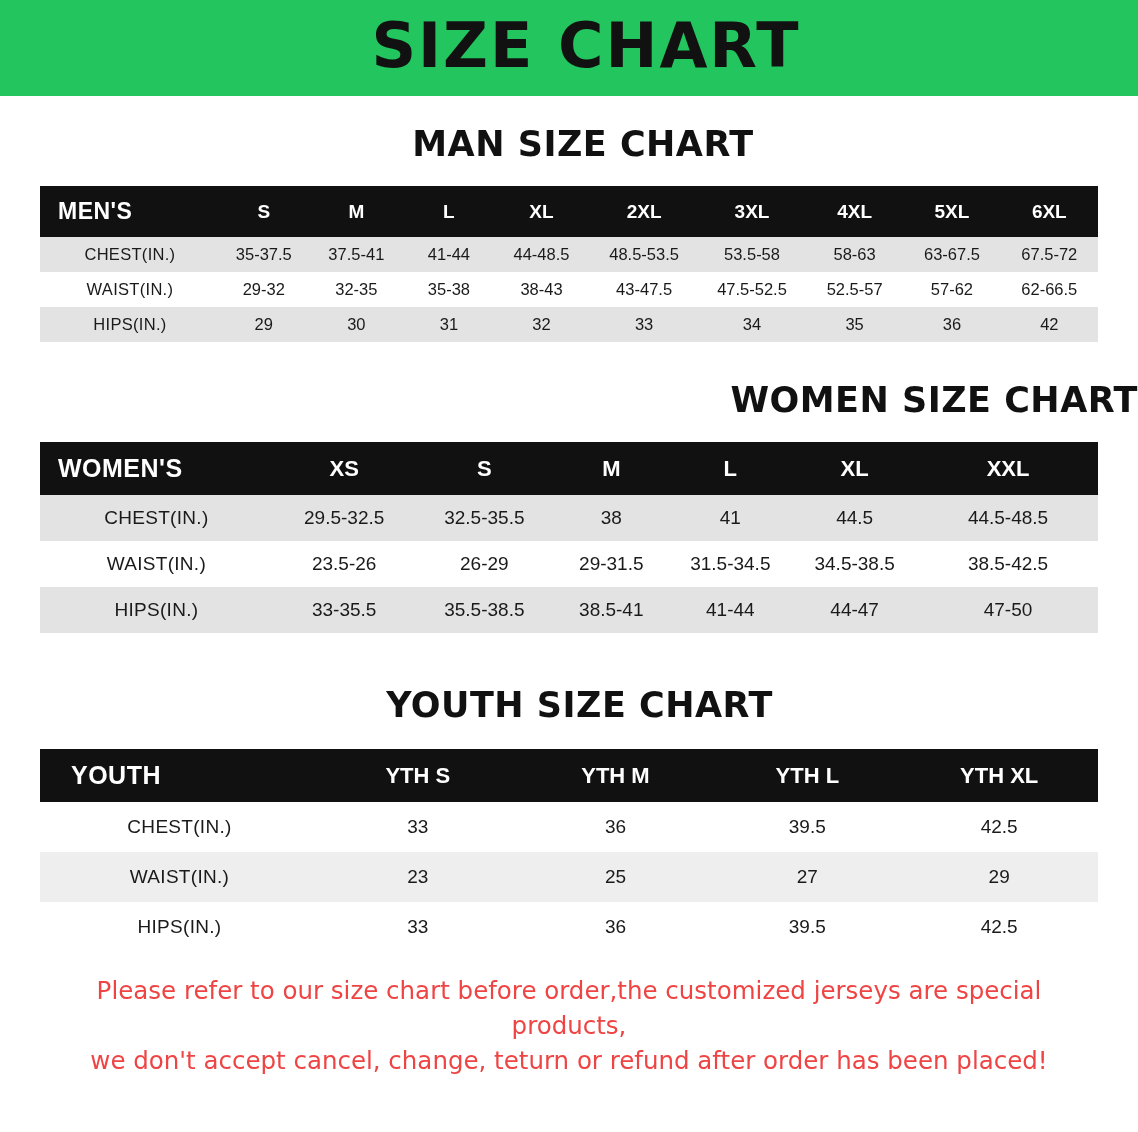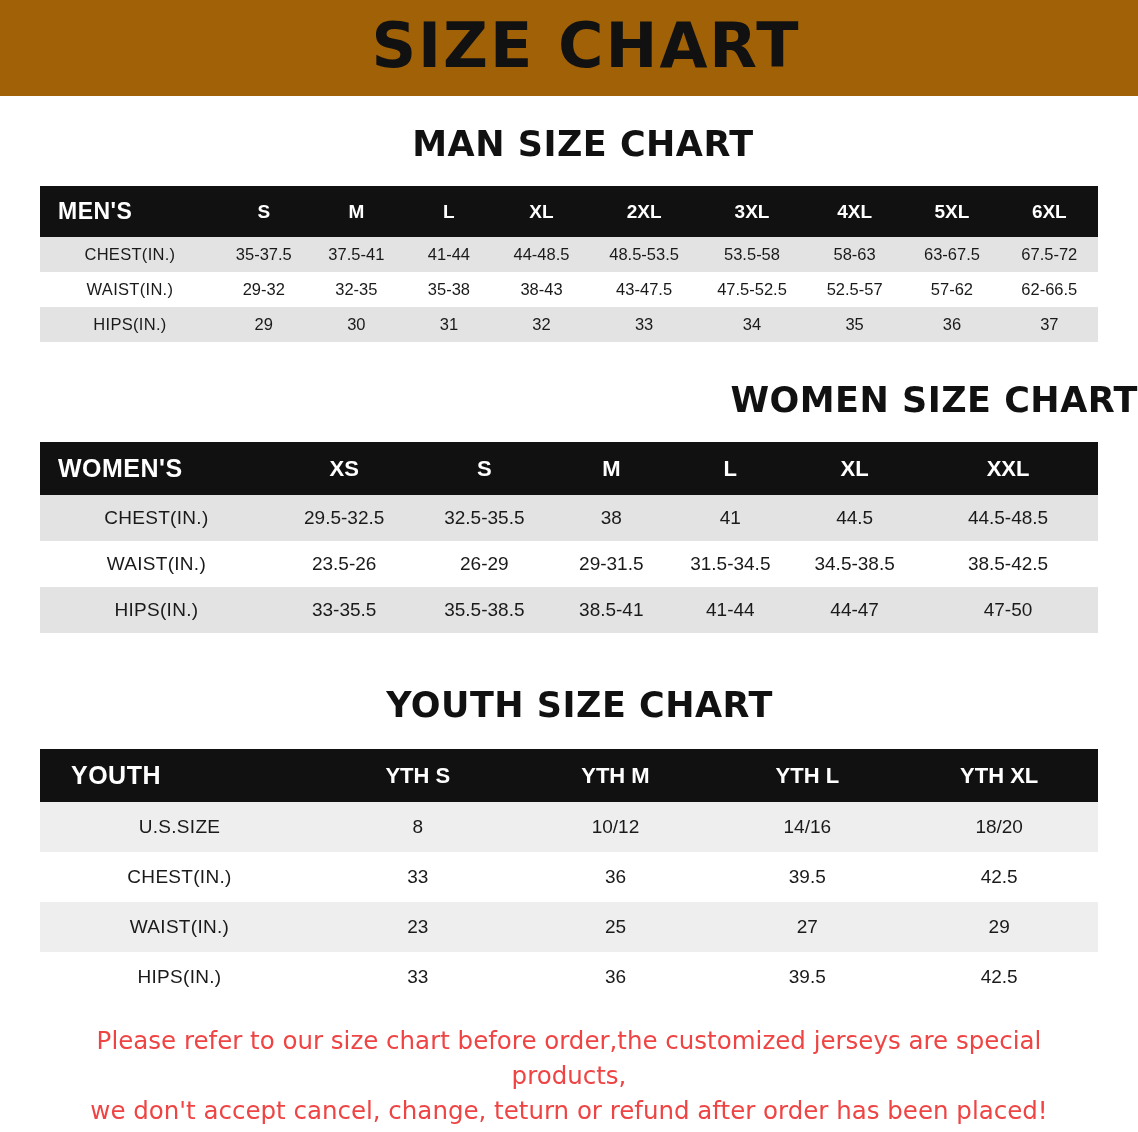"SIZE CHART" .banner { background: #a16207 -> #22c55e }
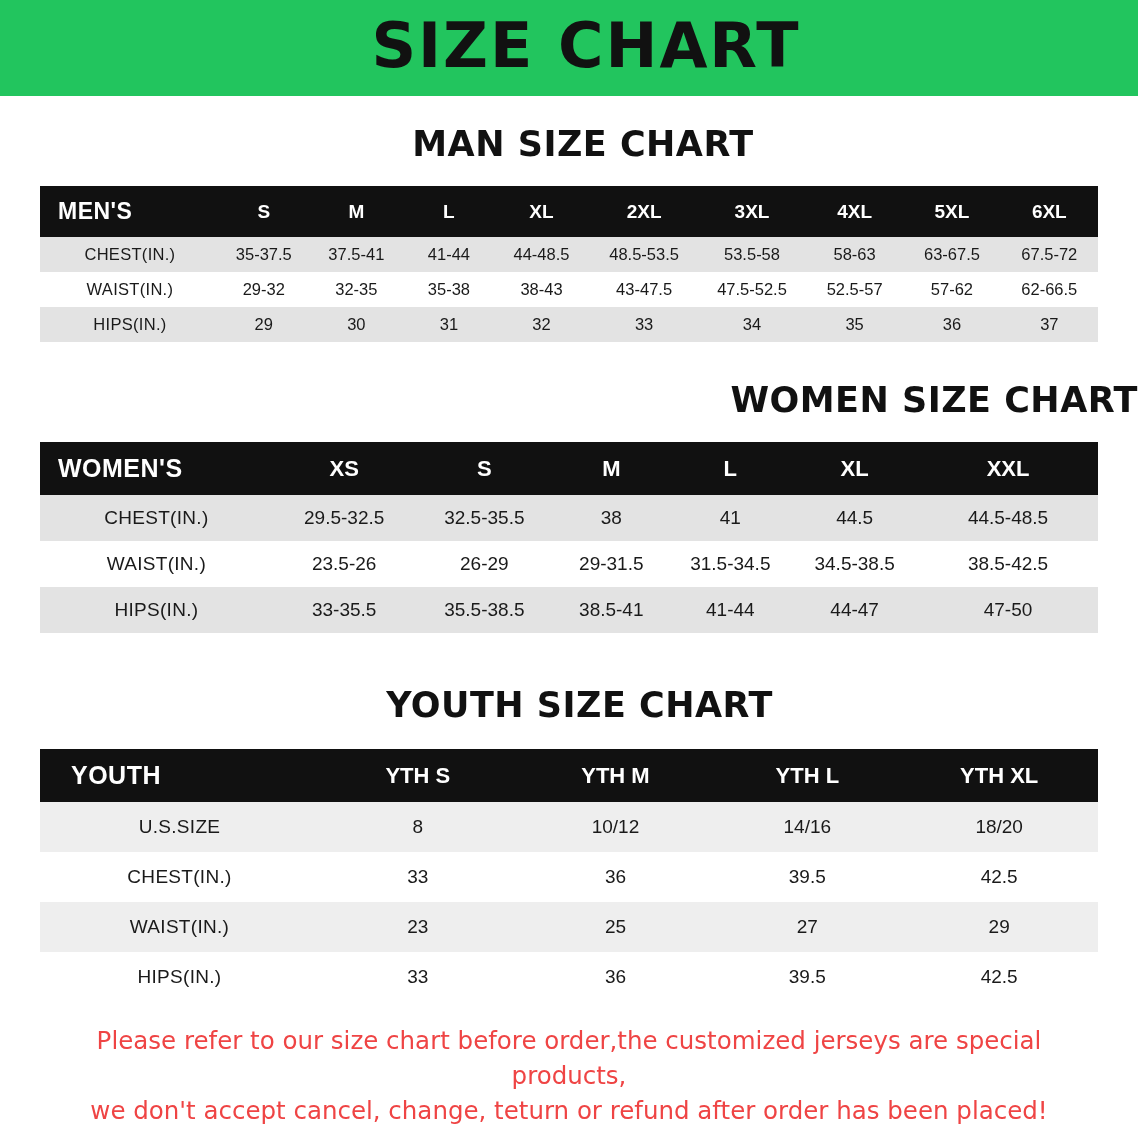"37" td { text: 37 -> 42 }
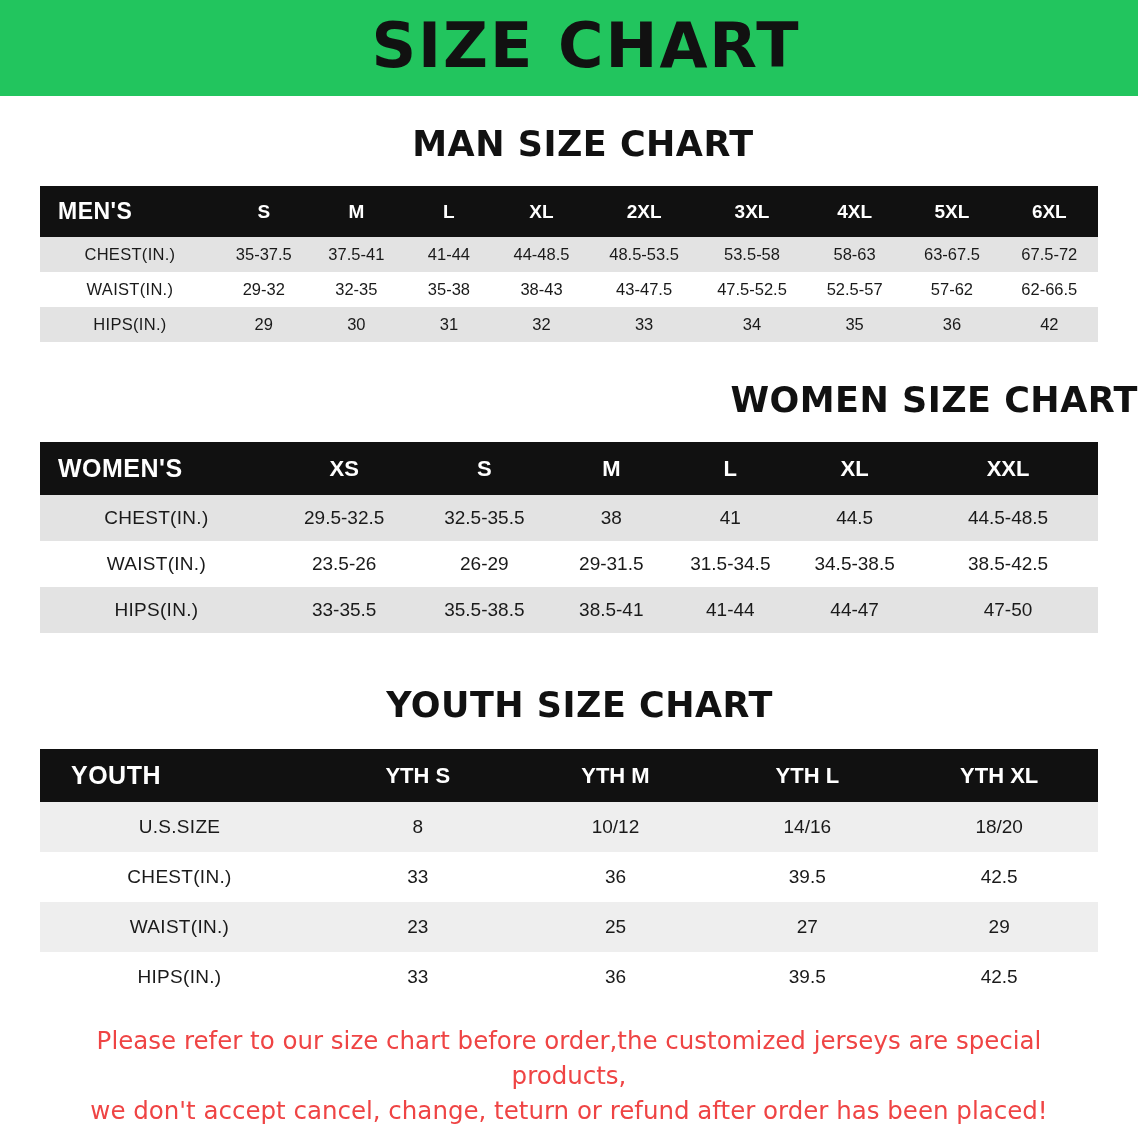"U.S.SIZE" tr.shade { html: <tr> <td>U.S.SIZE</td> <td>8</td> <td>10/12</td> <td>14/16</td> <td>18/20</td> </tr> -> none }
